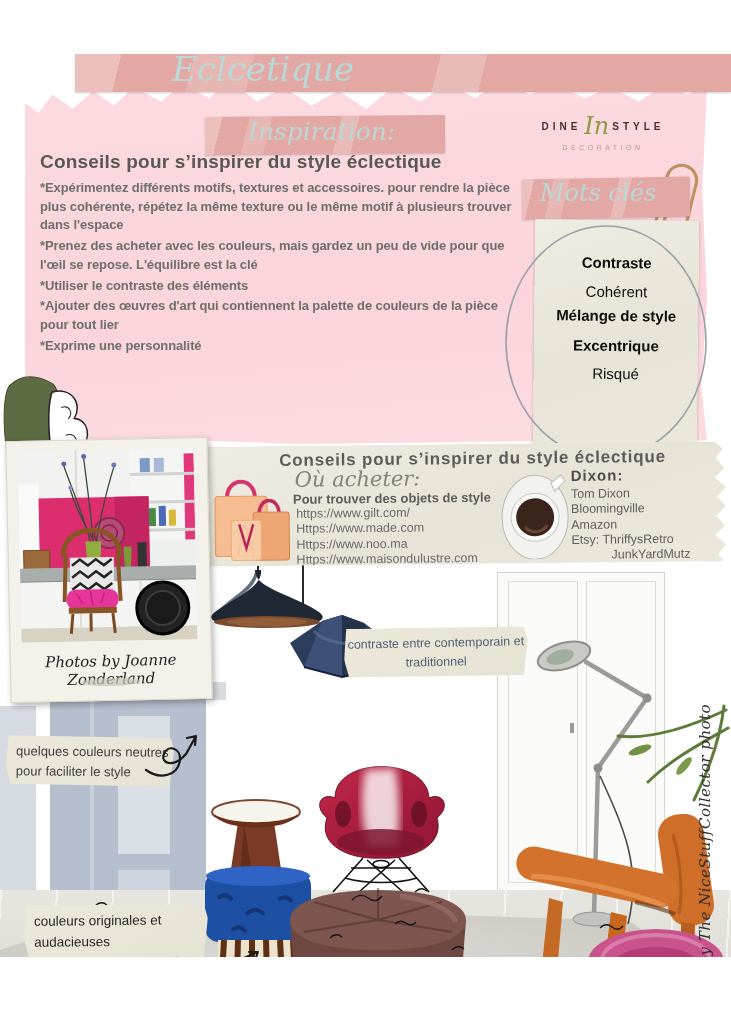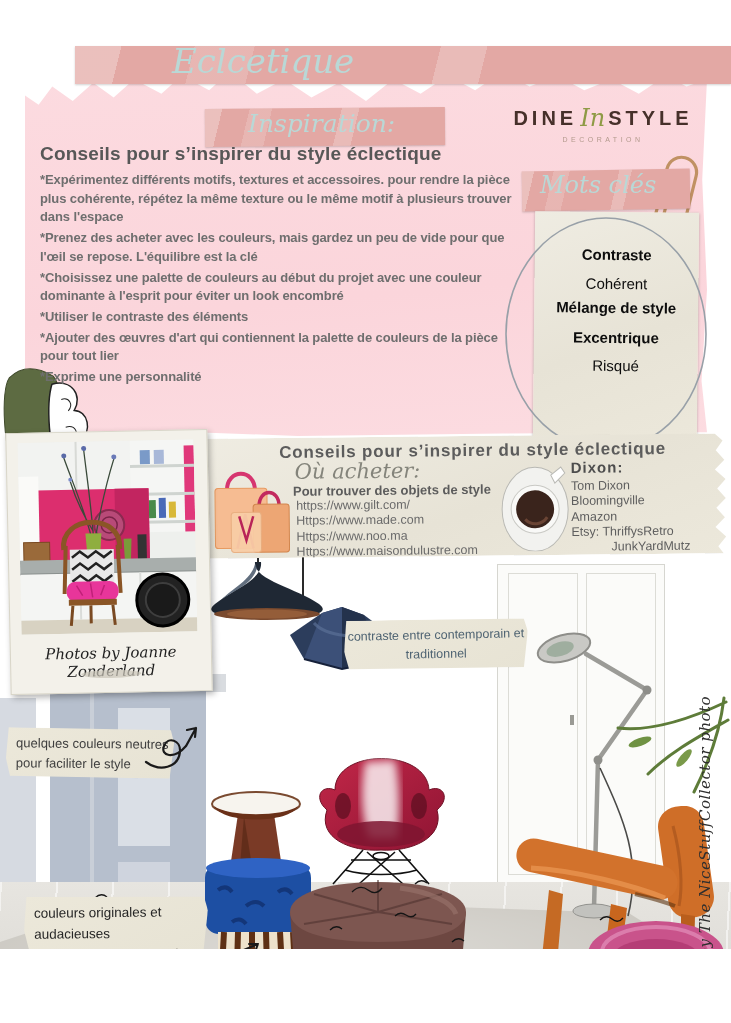"Eclcetique" .page { margin: 8px auto -> 16px auto }
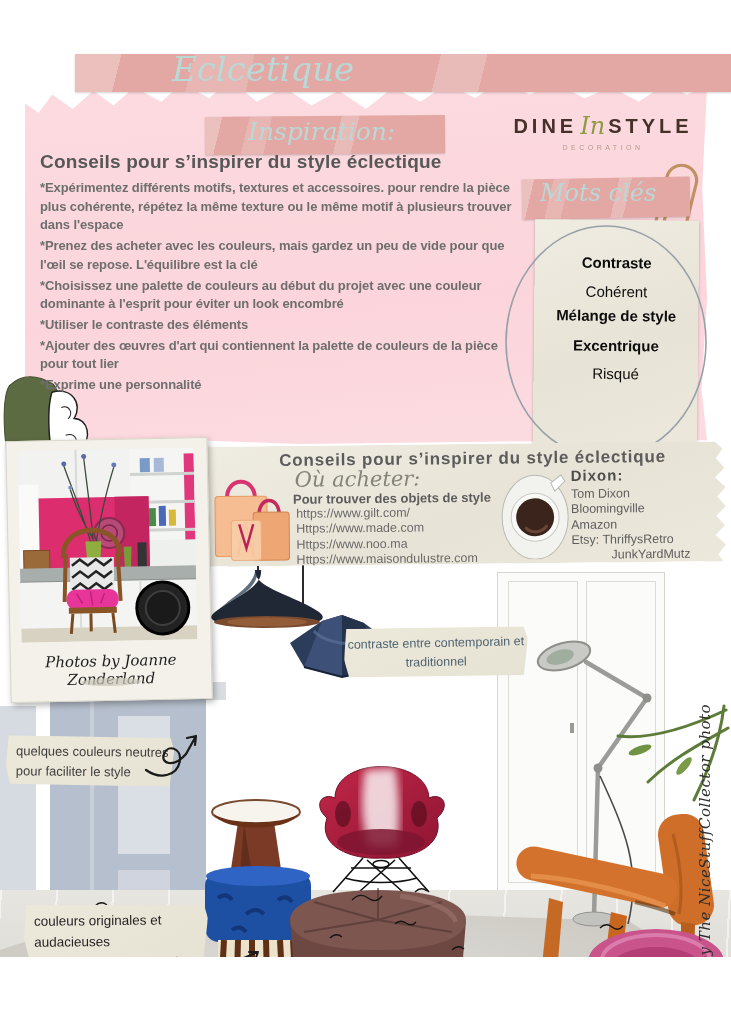"DINE" .logo-word { font-size: 20px -> 10px }
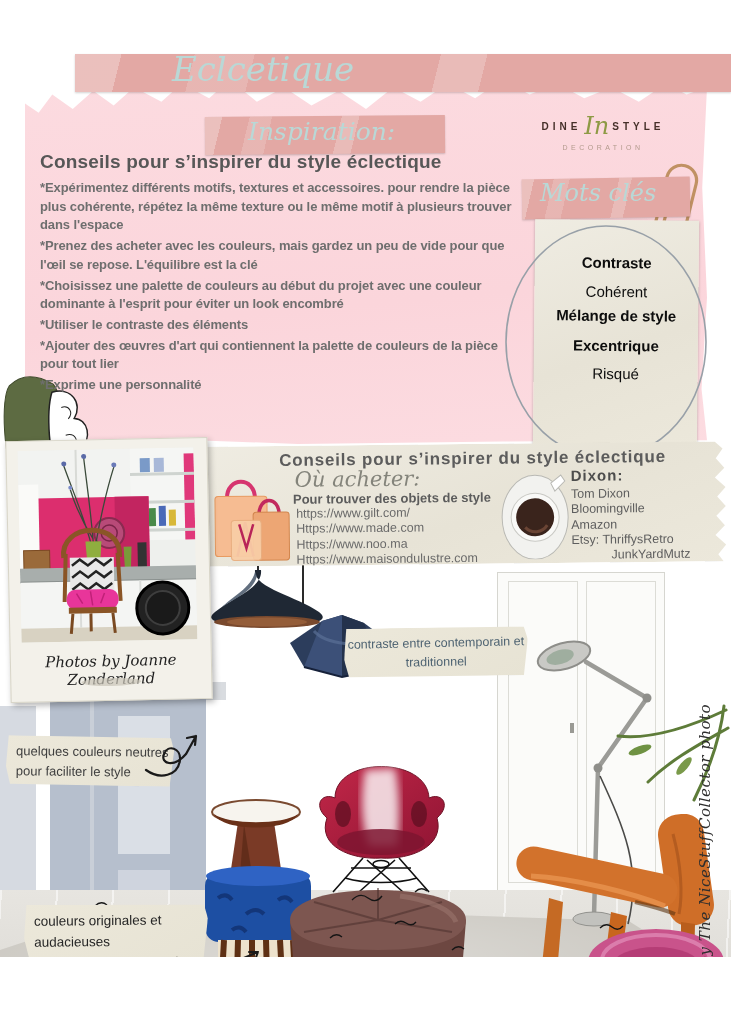"*Choisissez une palette de couleurs" p { html: <p>*Choisissez une palette de couleurs au début du projet avec une couleur dominante à l'esprit pour éviter un look encombré</p> -> none }
